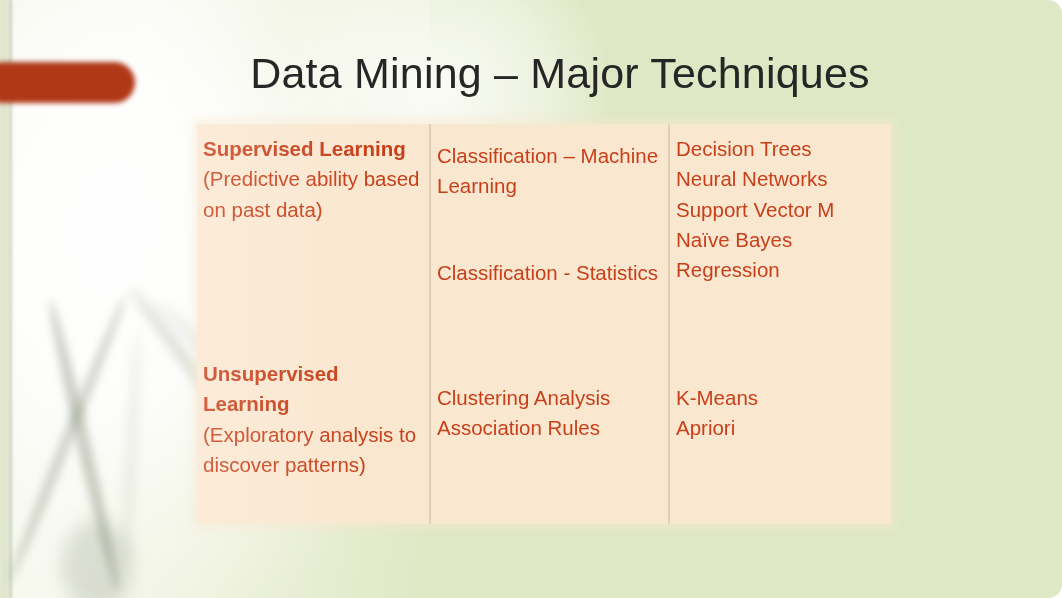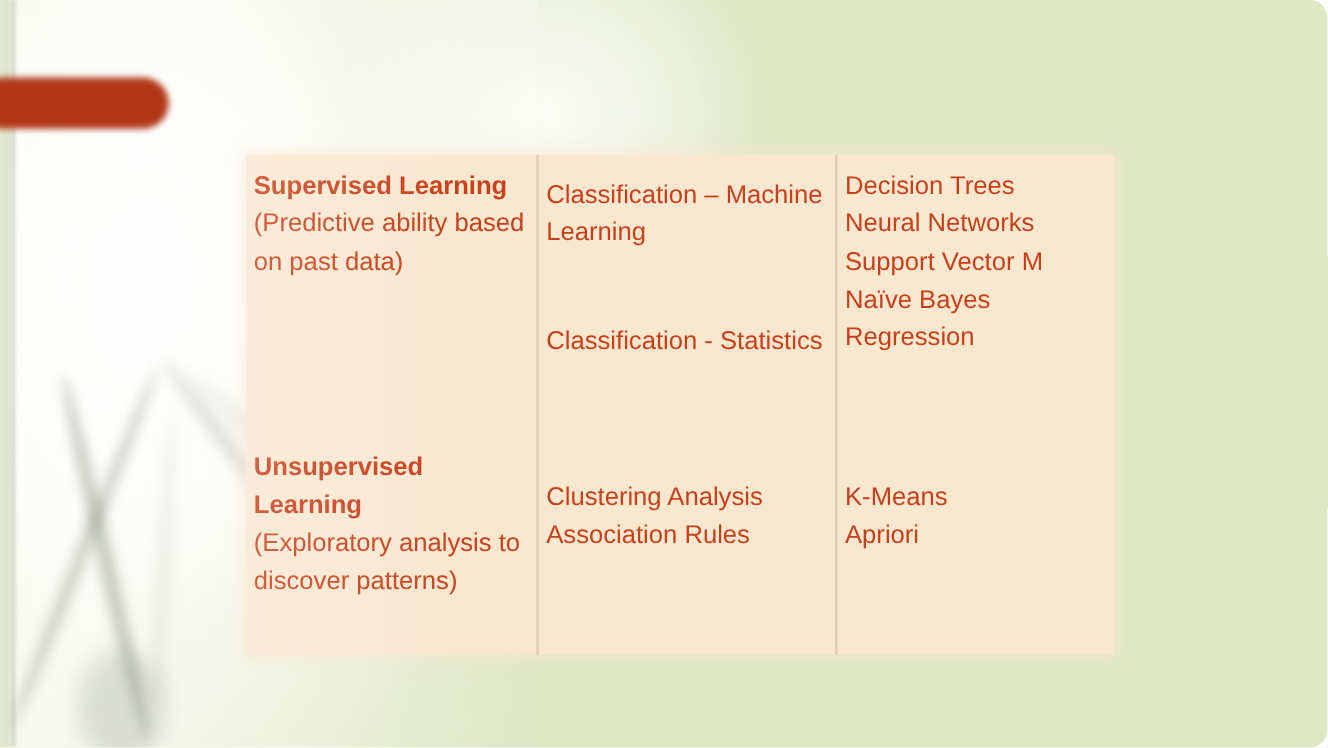"Data Mining – Major Techniques" div.title { html: none -> <div>Data Mining – Major Techniques</div> }
